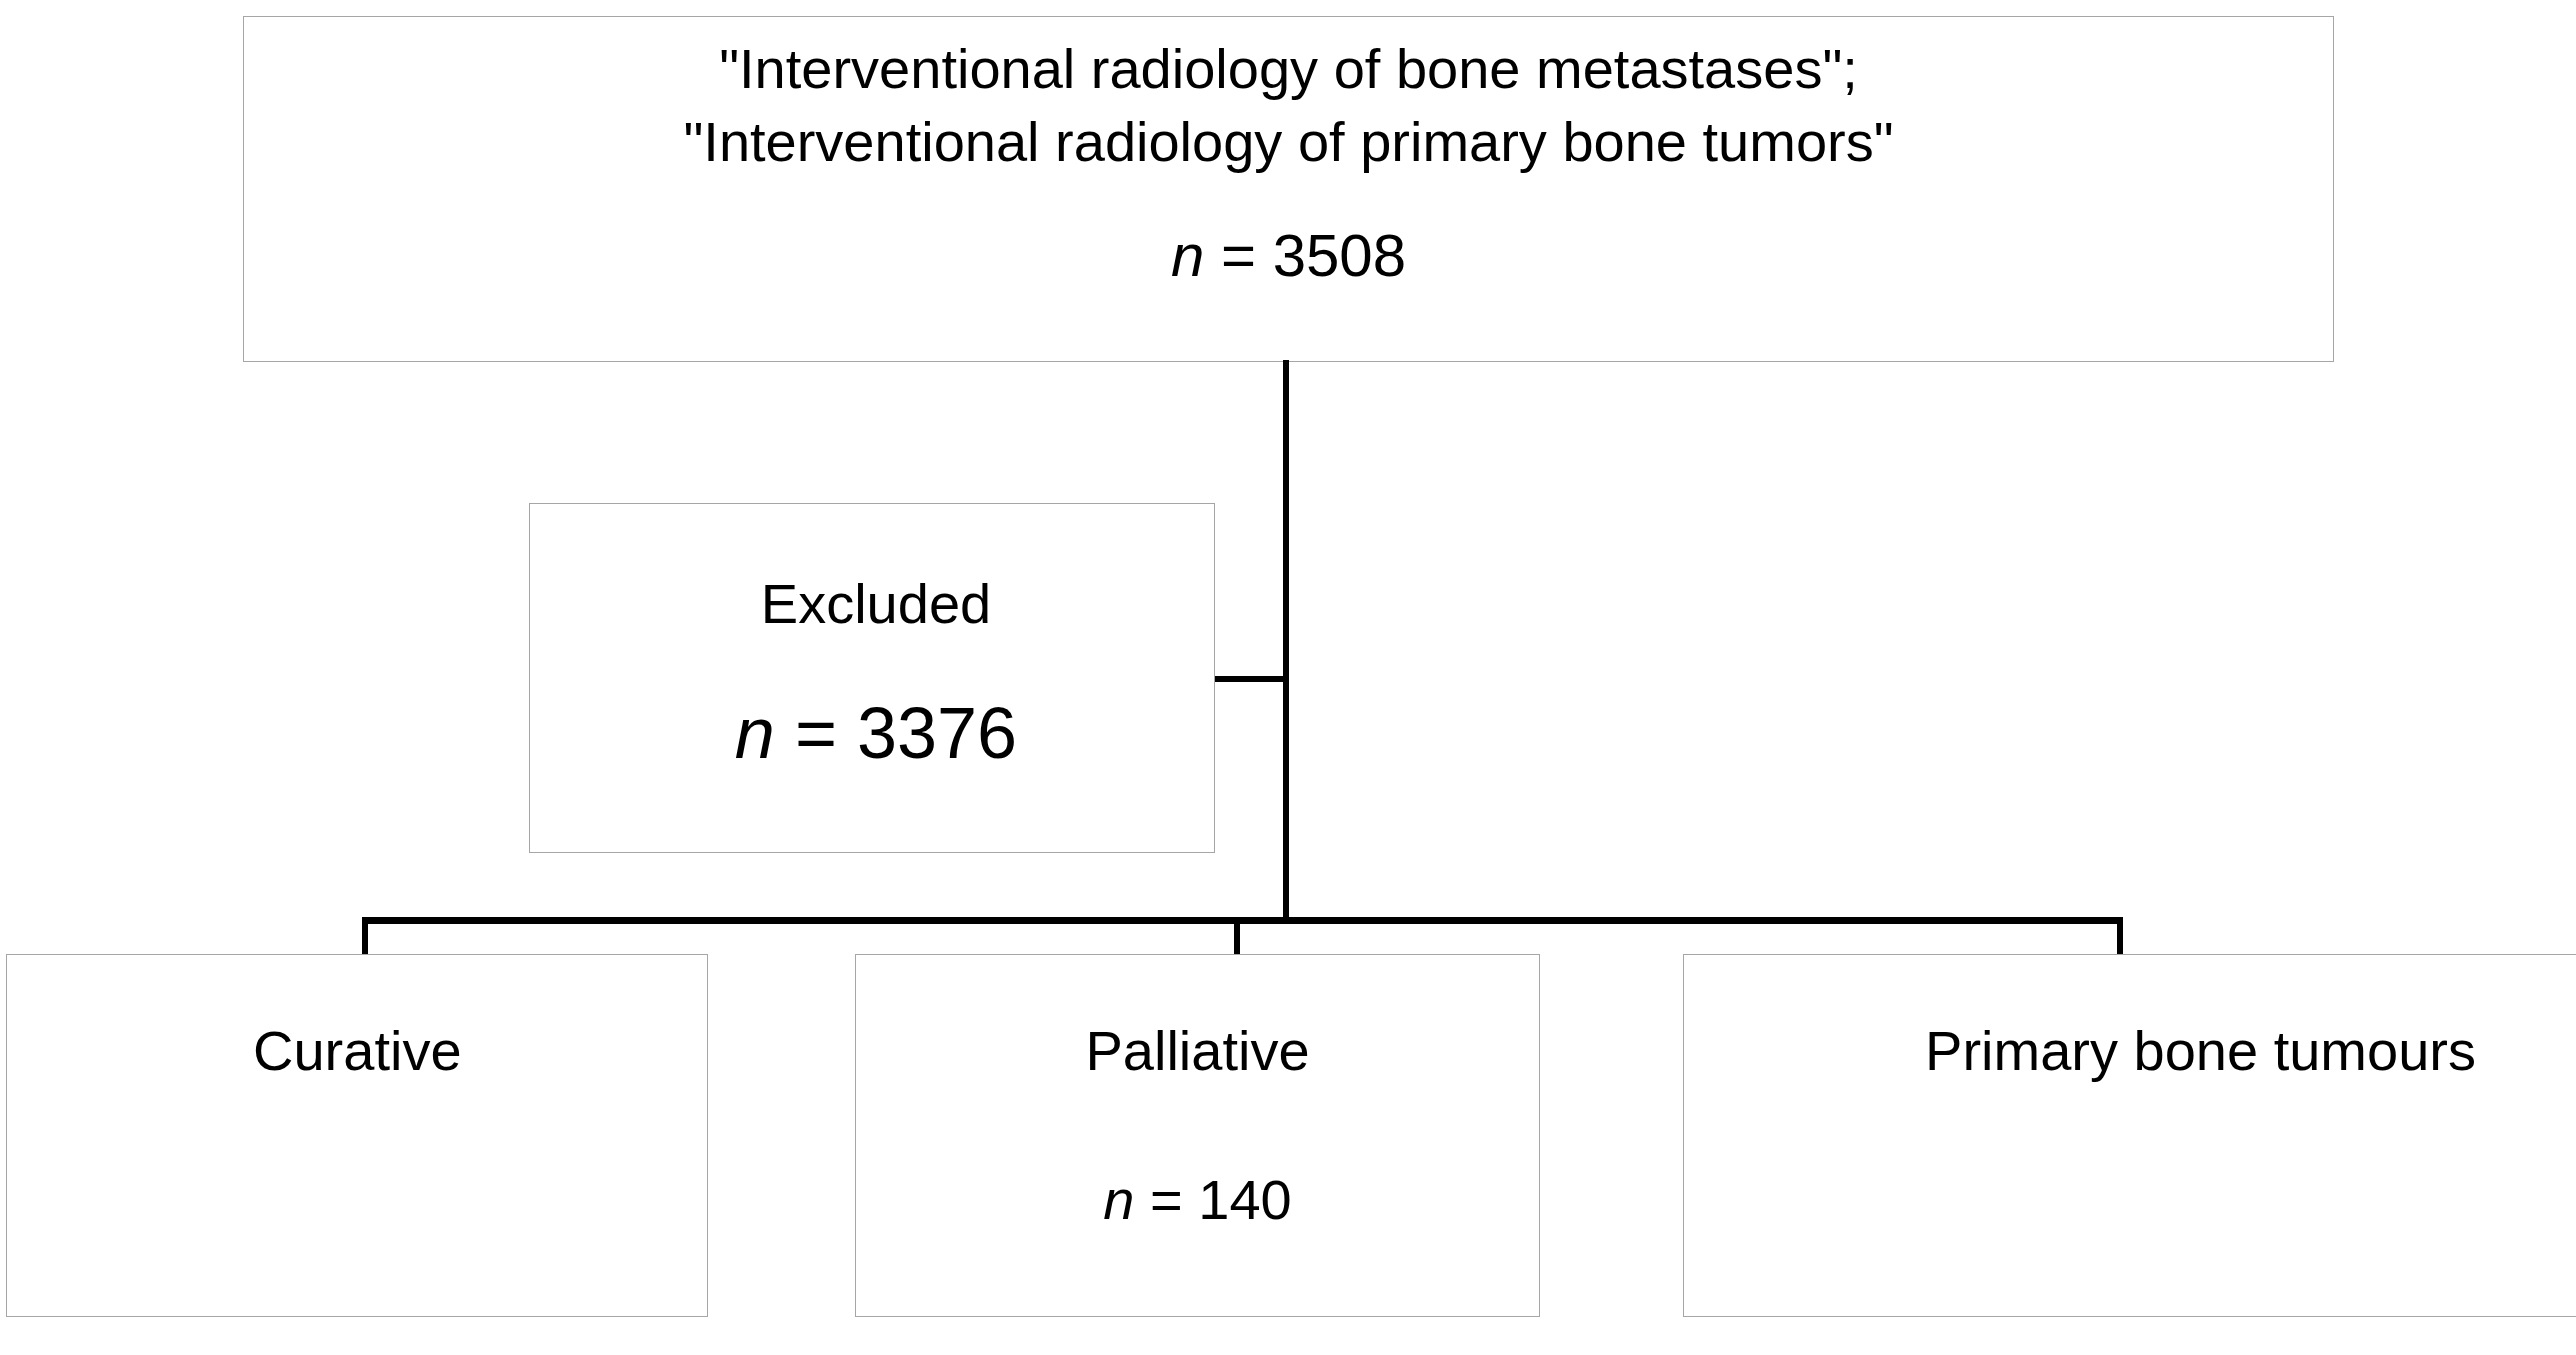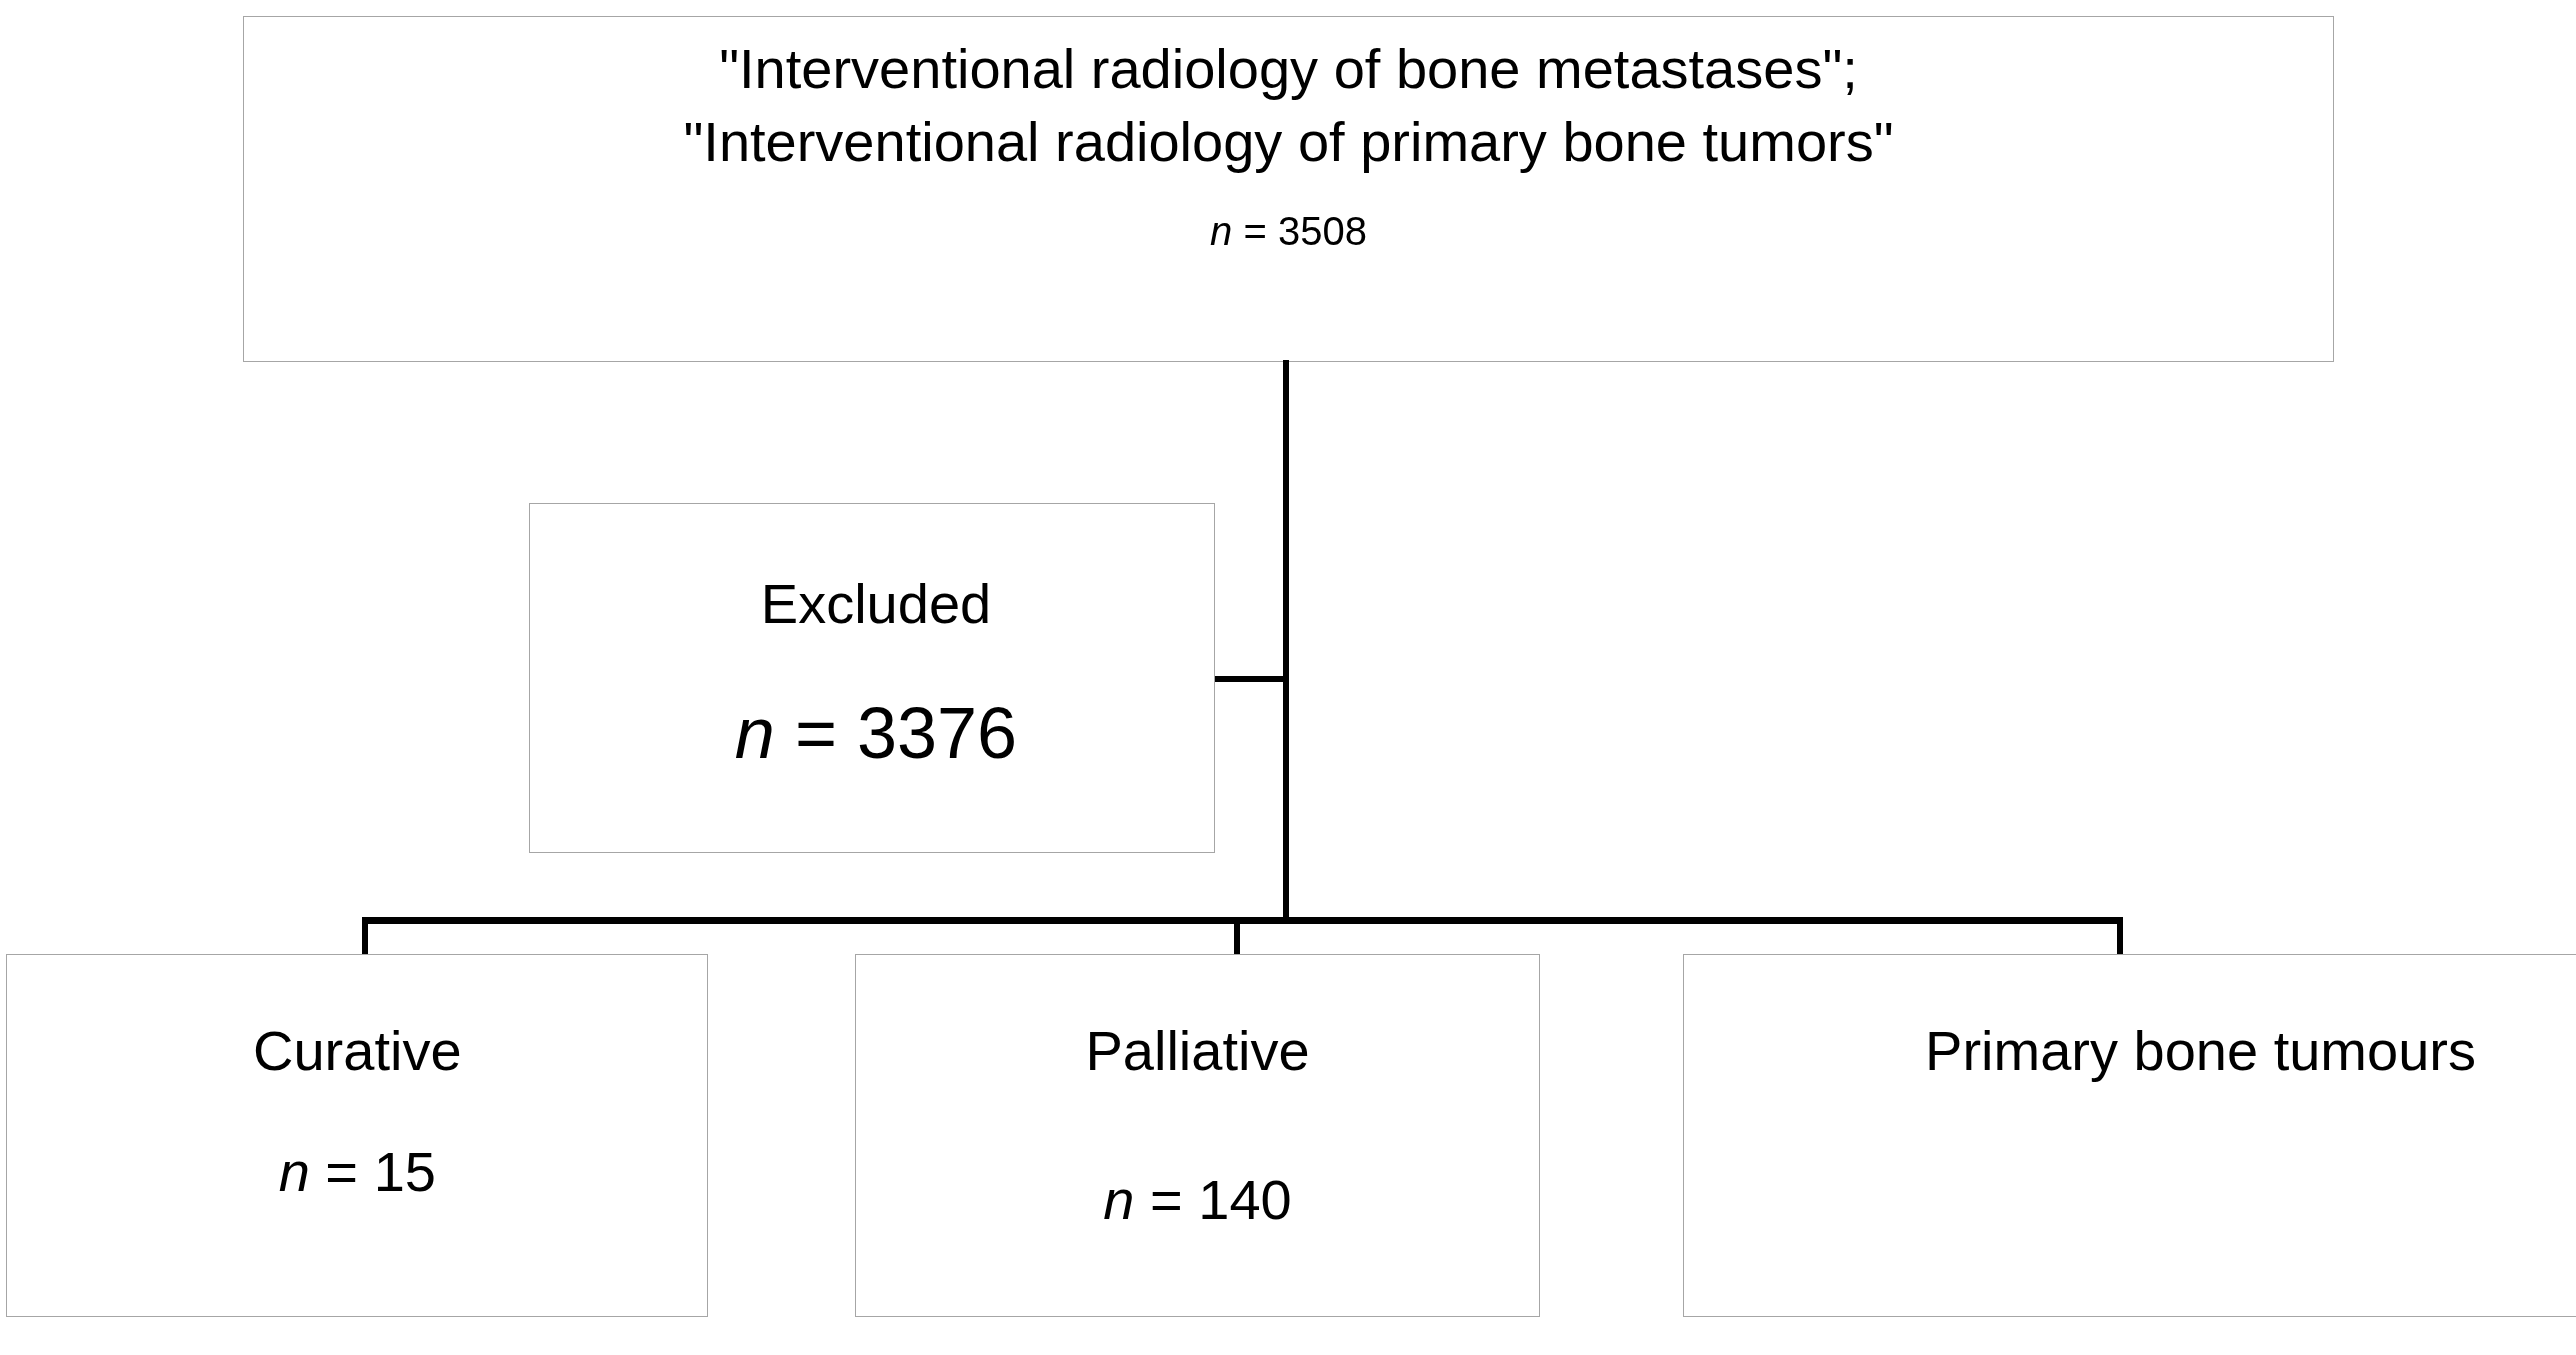"n = 3508" #box-source .nline { font-size: 40px -> 60px; margin-top: 28px -> 40px }
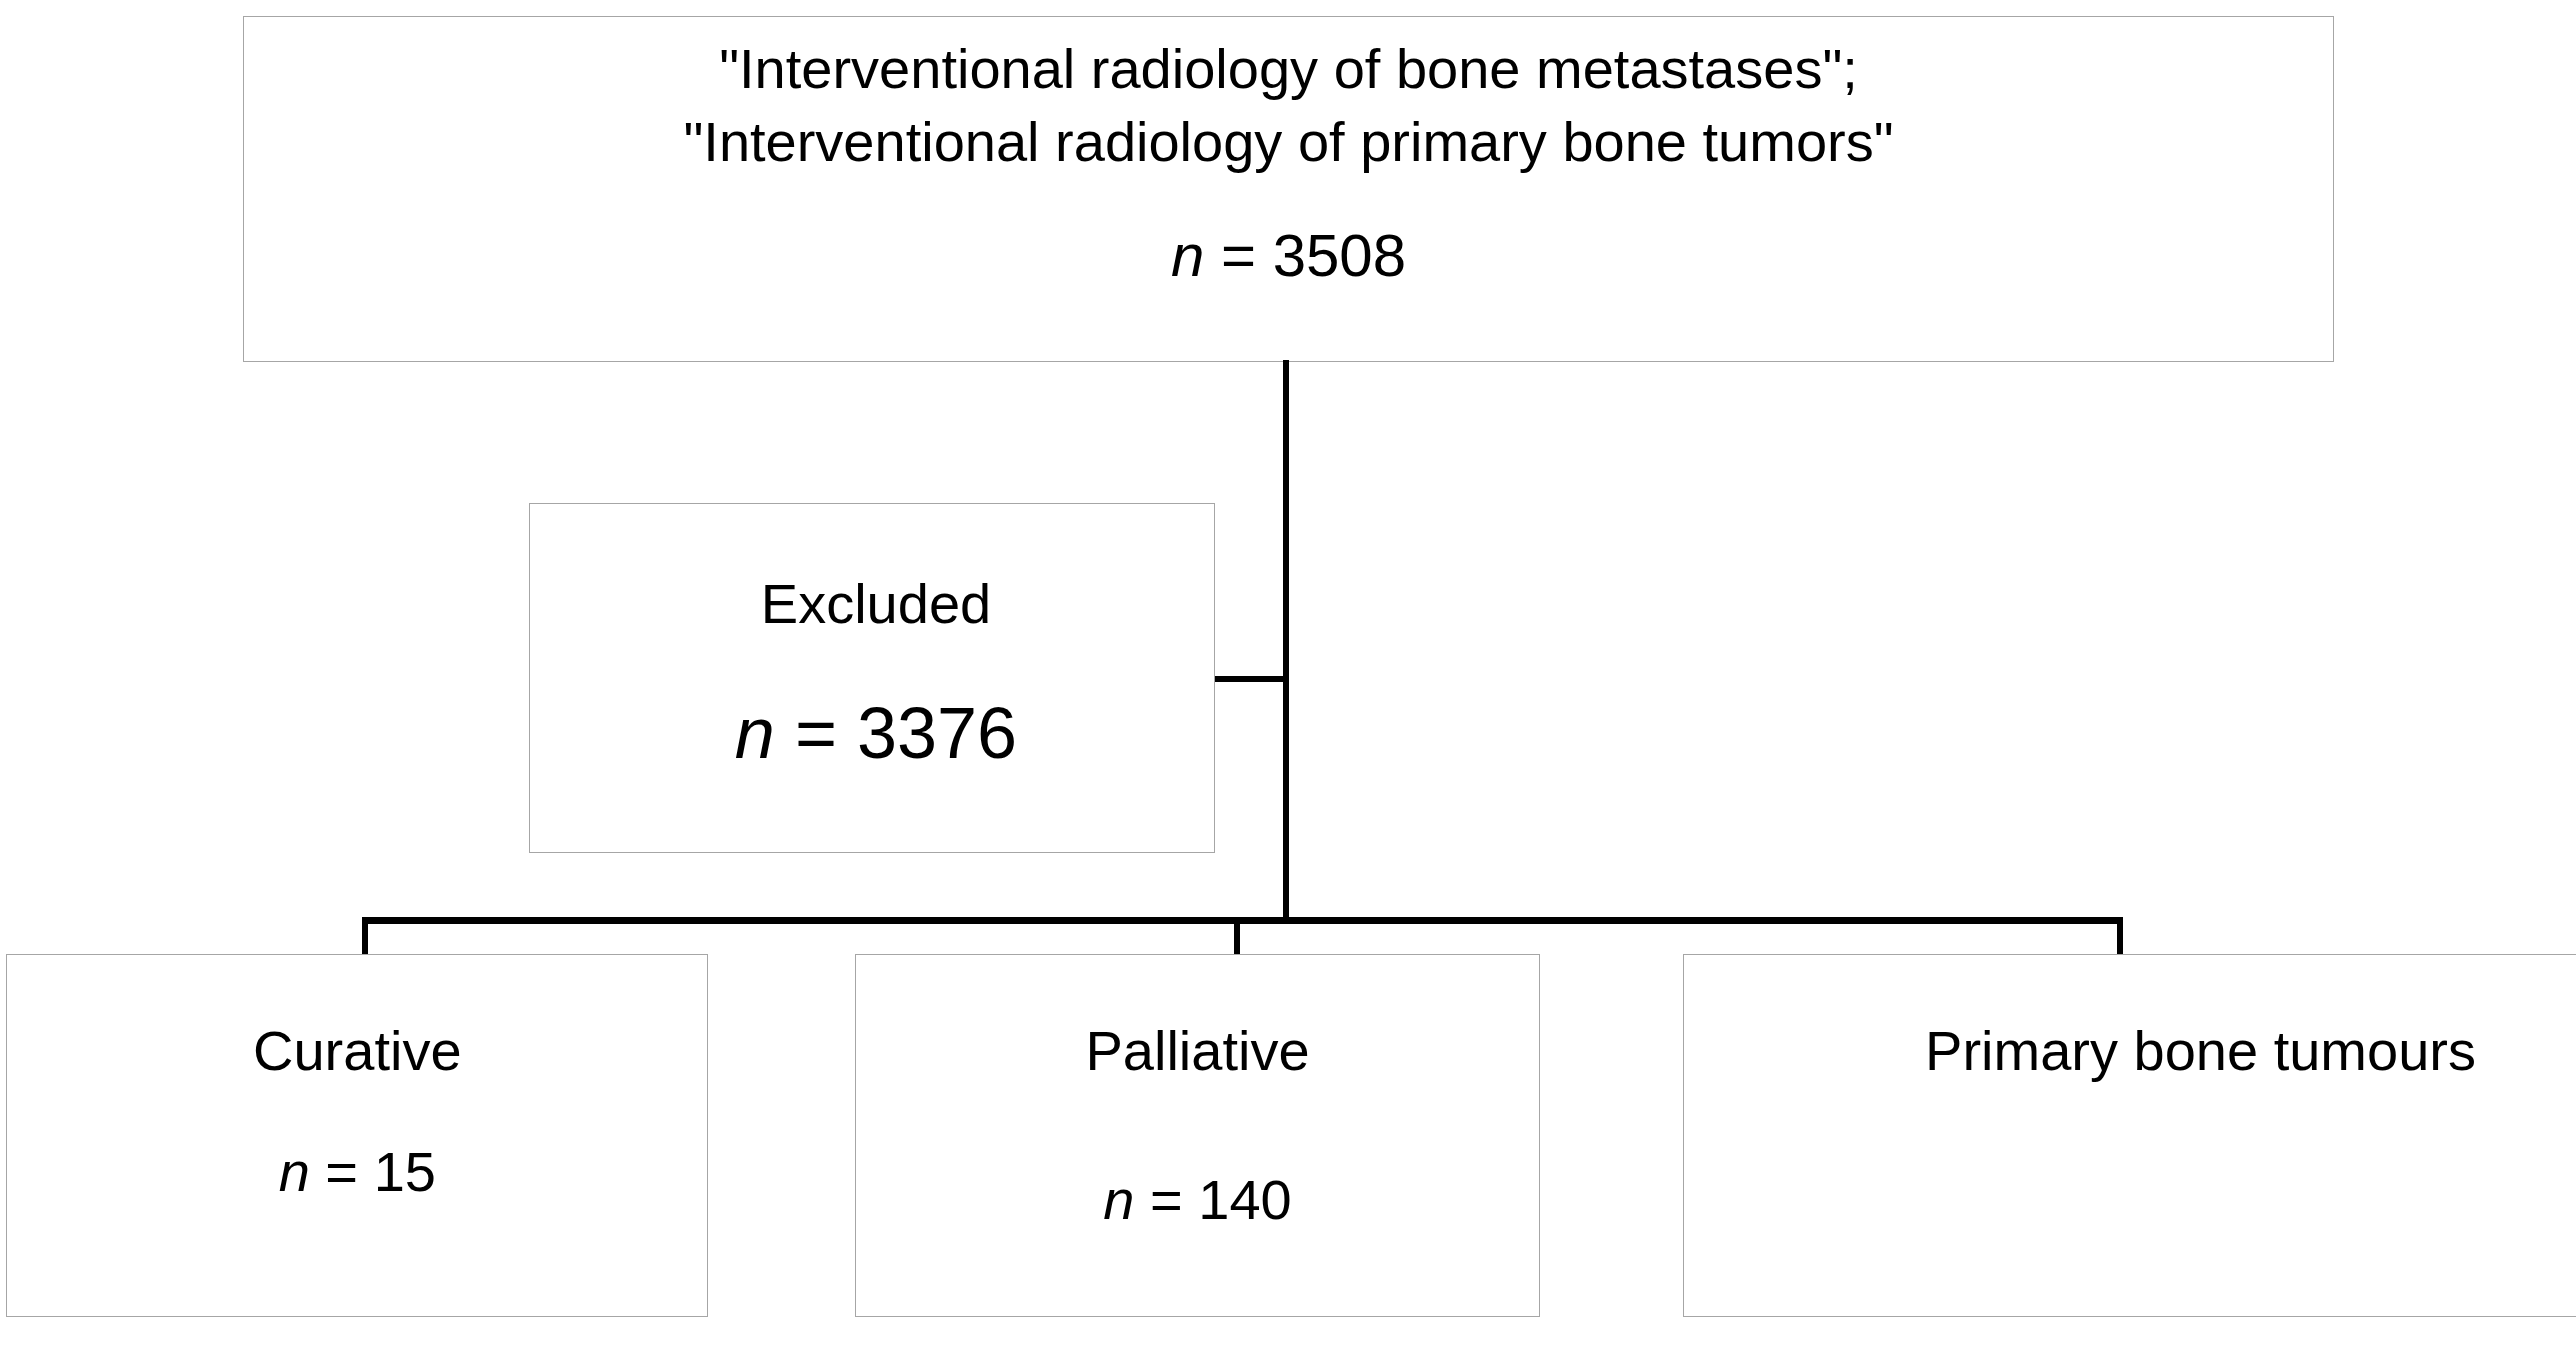"n = 15" span.nline { html: <span><span>n</span><span> = 15</span></span> -> none }
